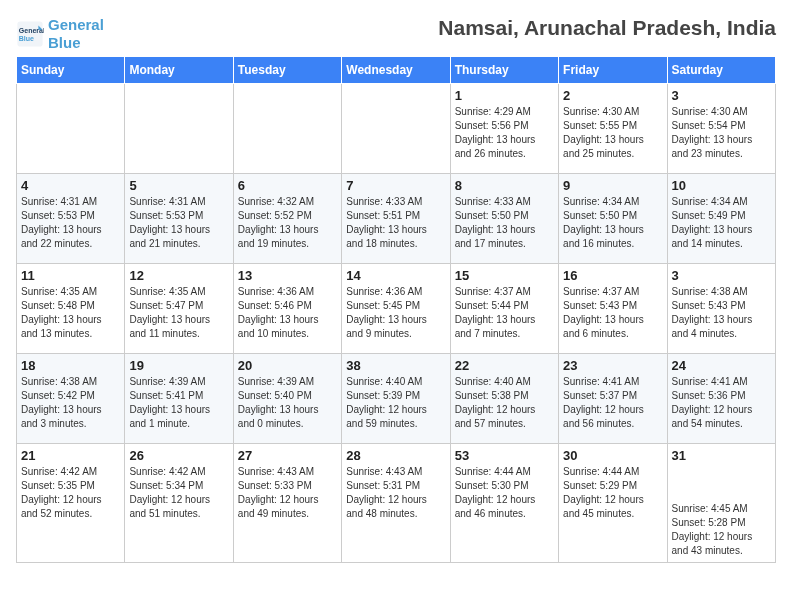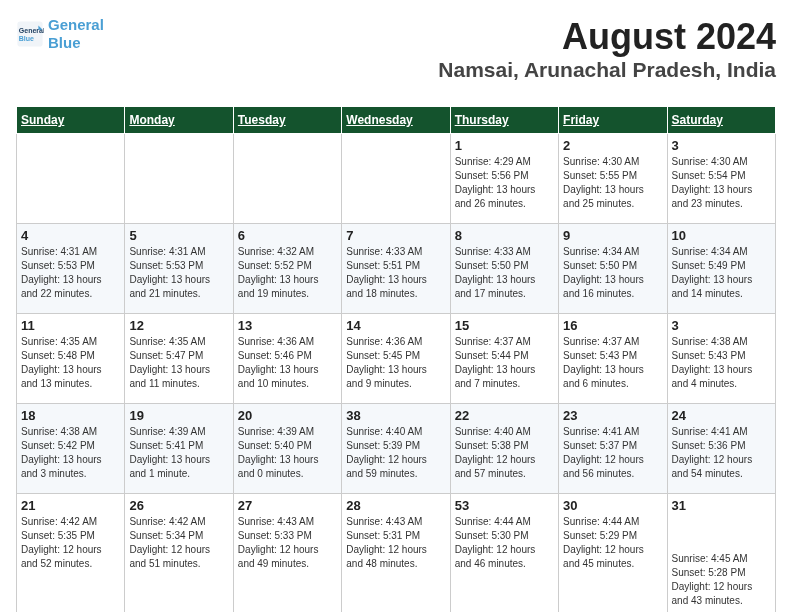"General" .header { margin-bottom: 24px -> 4px }
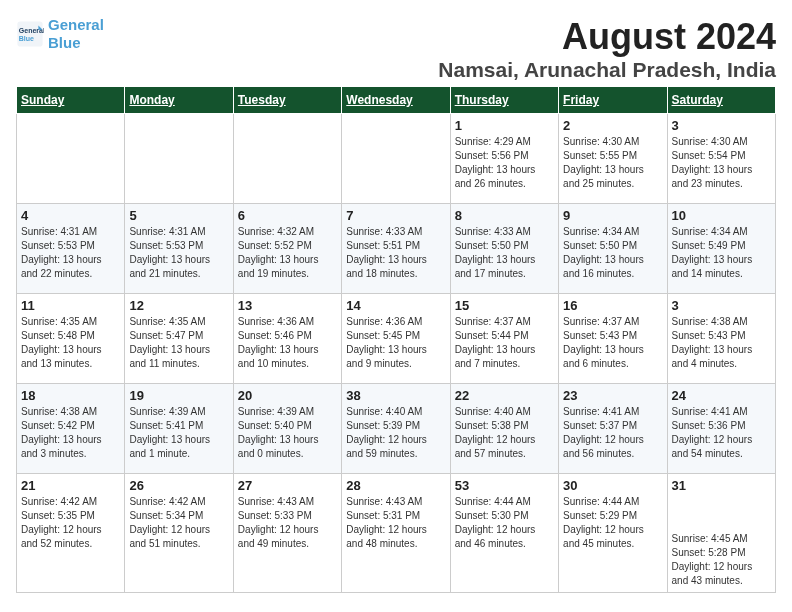"August 2024" div.main-title { html: <div>August 2024</div> -> none }
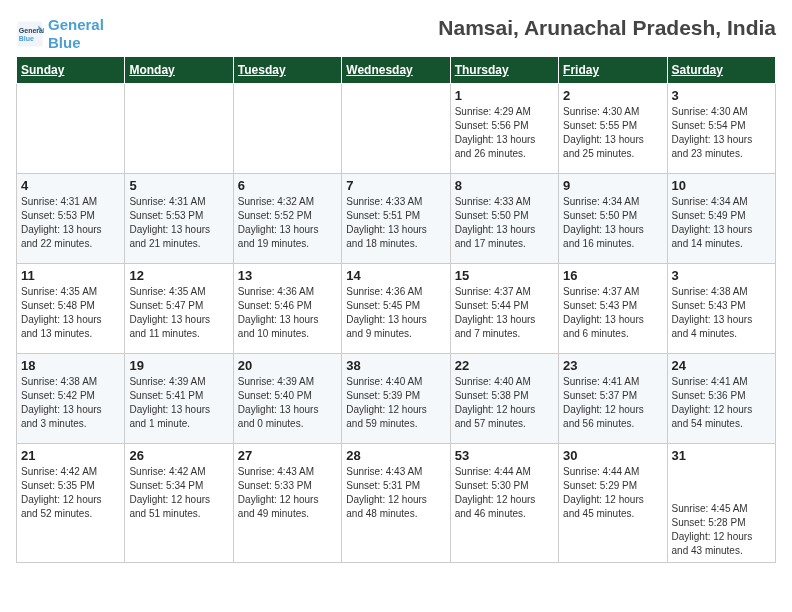"Sunday" .calendar th { background: #14532d -> #3b82f6; text-decoration: underline -> none }
